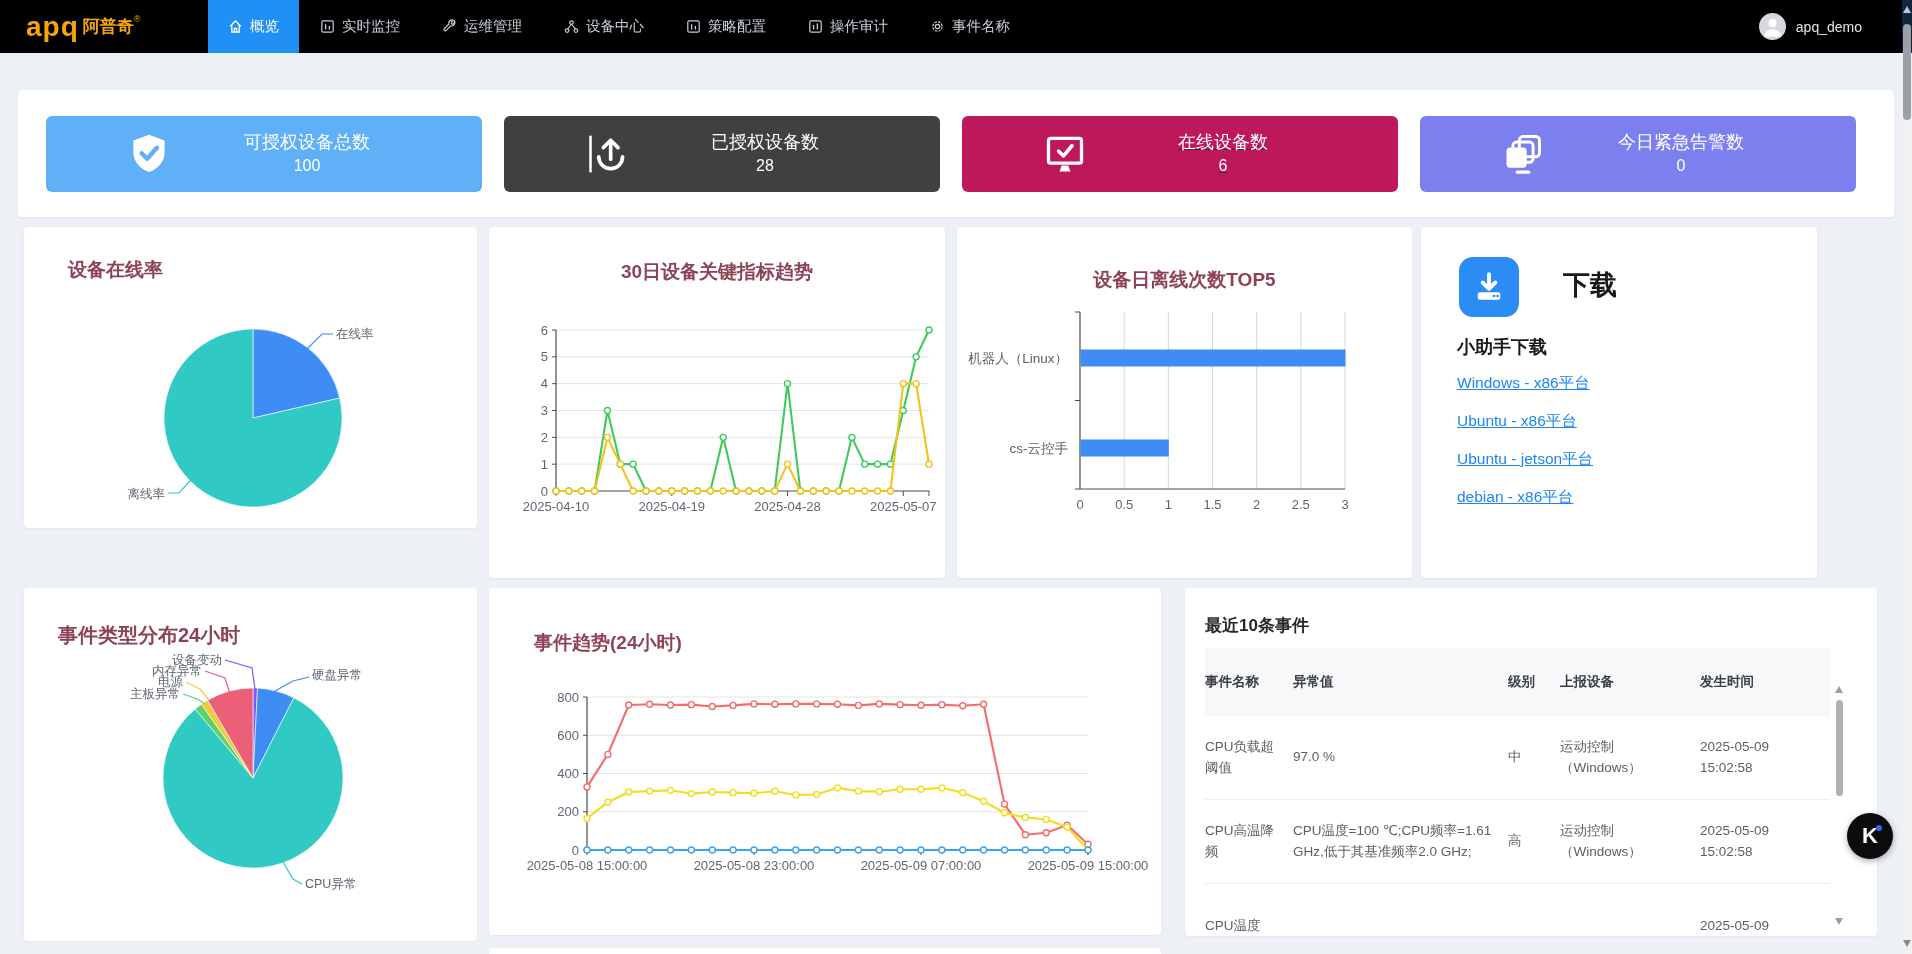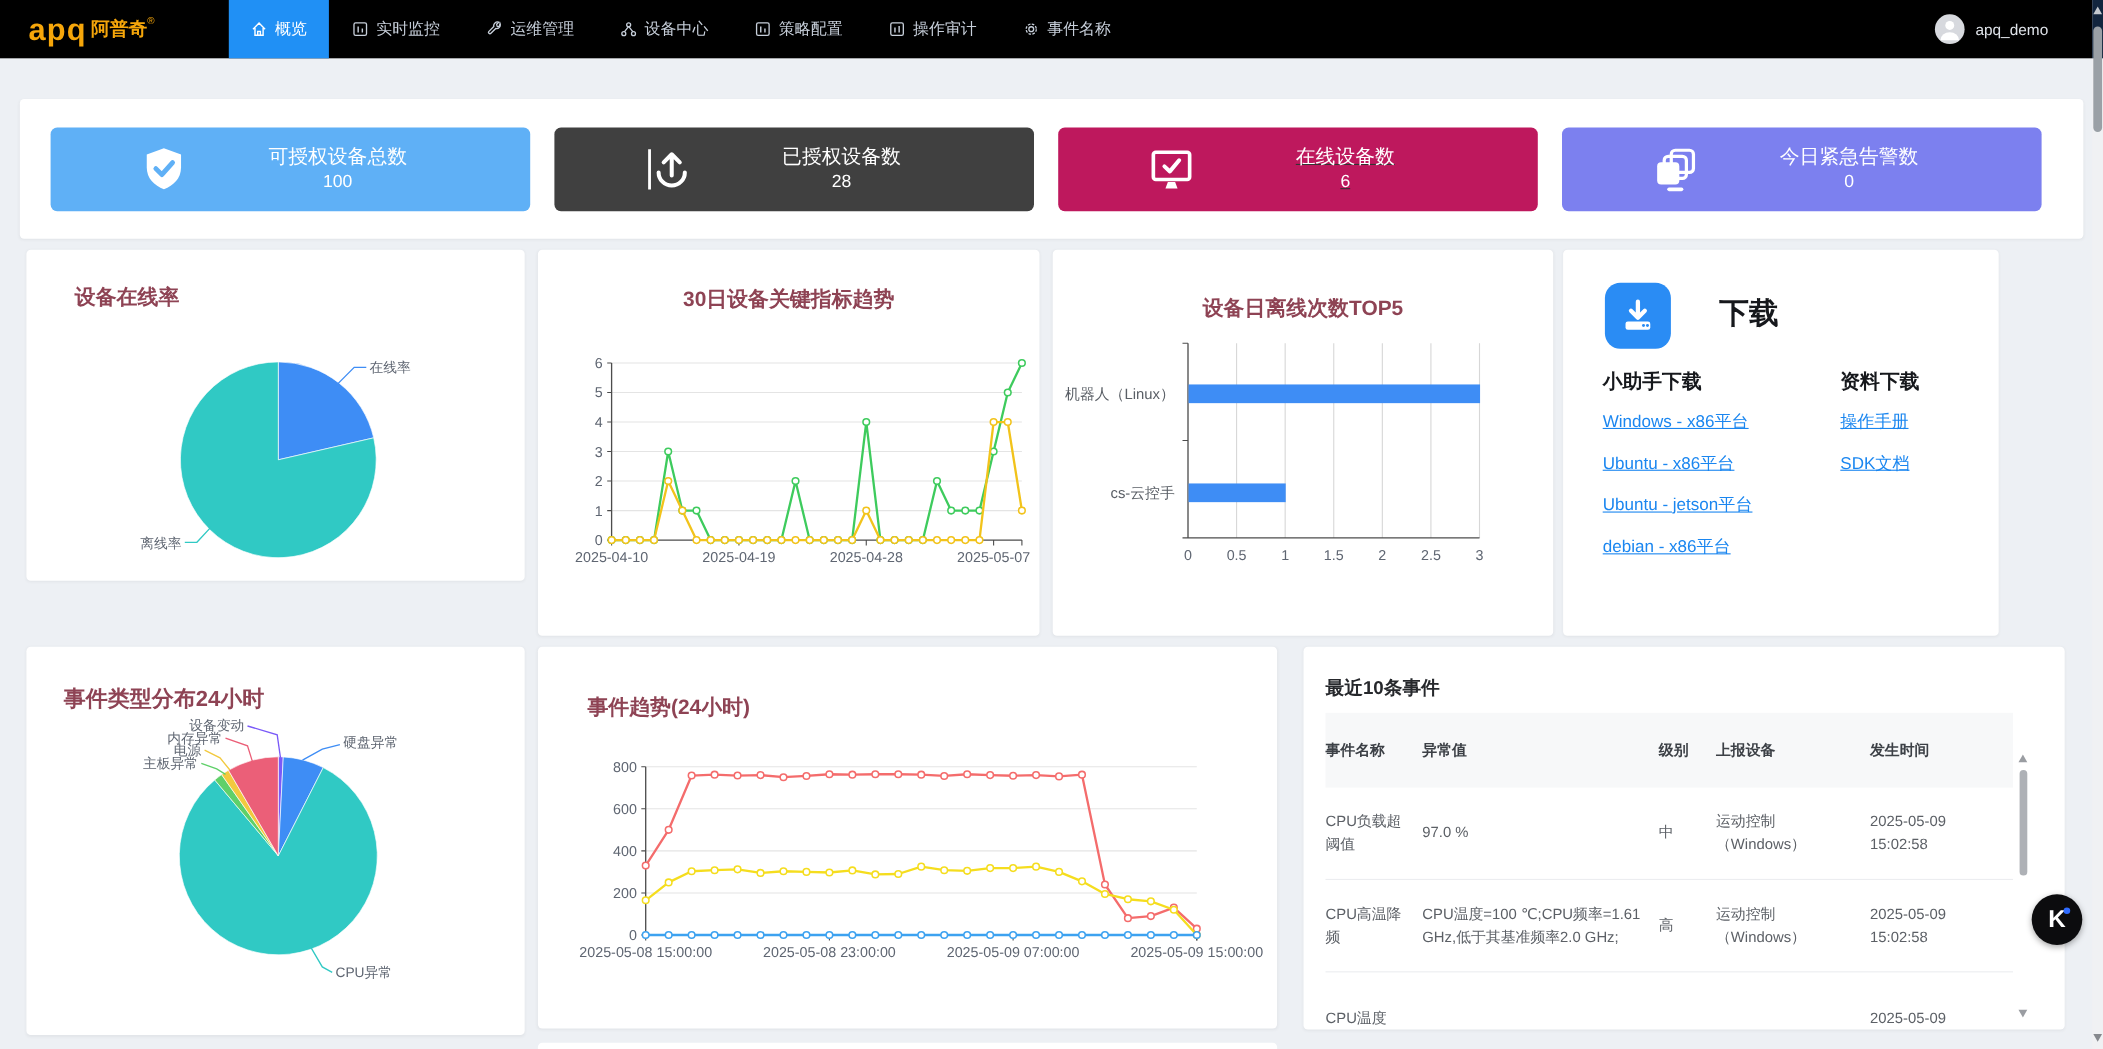"资料下载" div.dl-col { html: <div> <div>资料下载</div> <a>操作手册</a> <a>SDK文档</a> </div> -> none }
